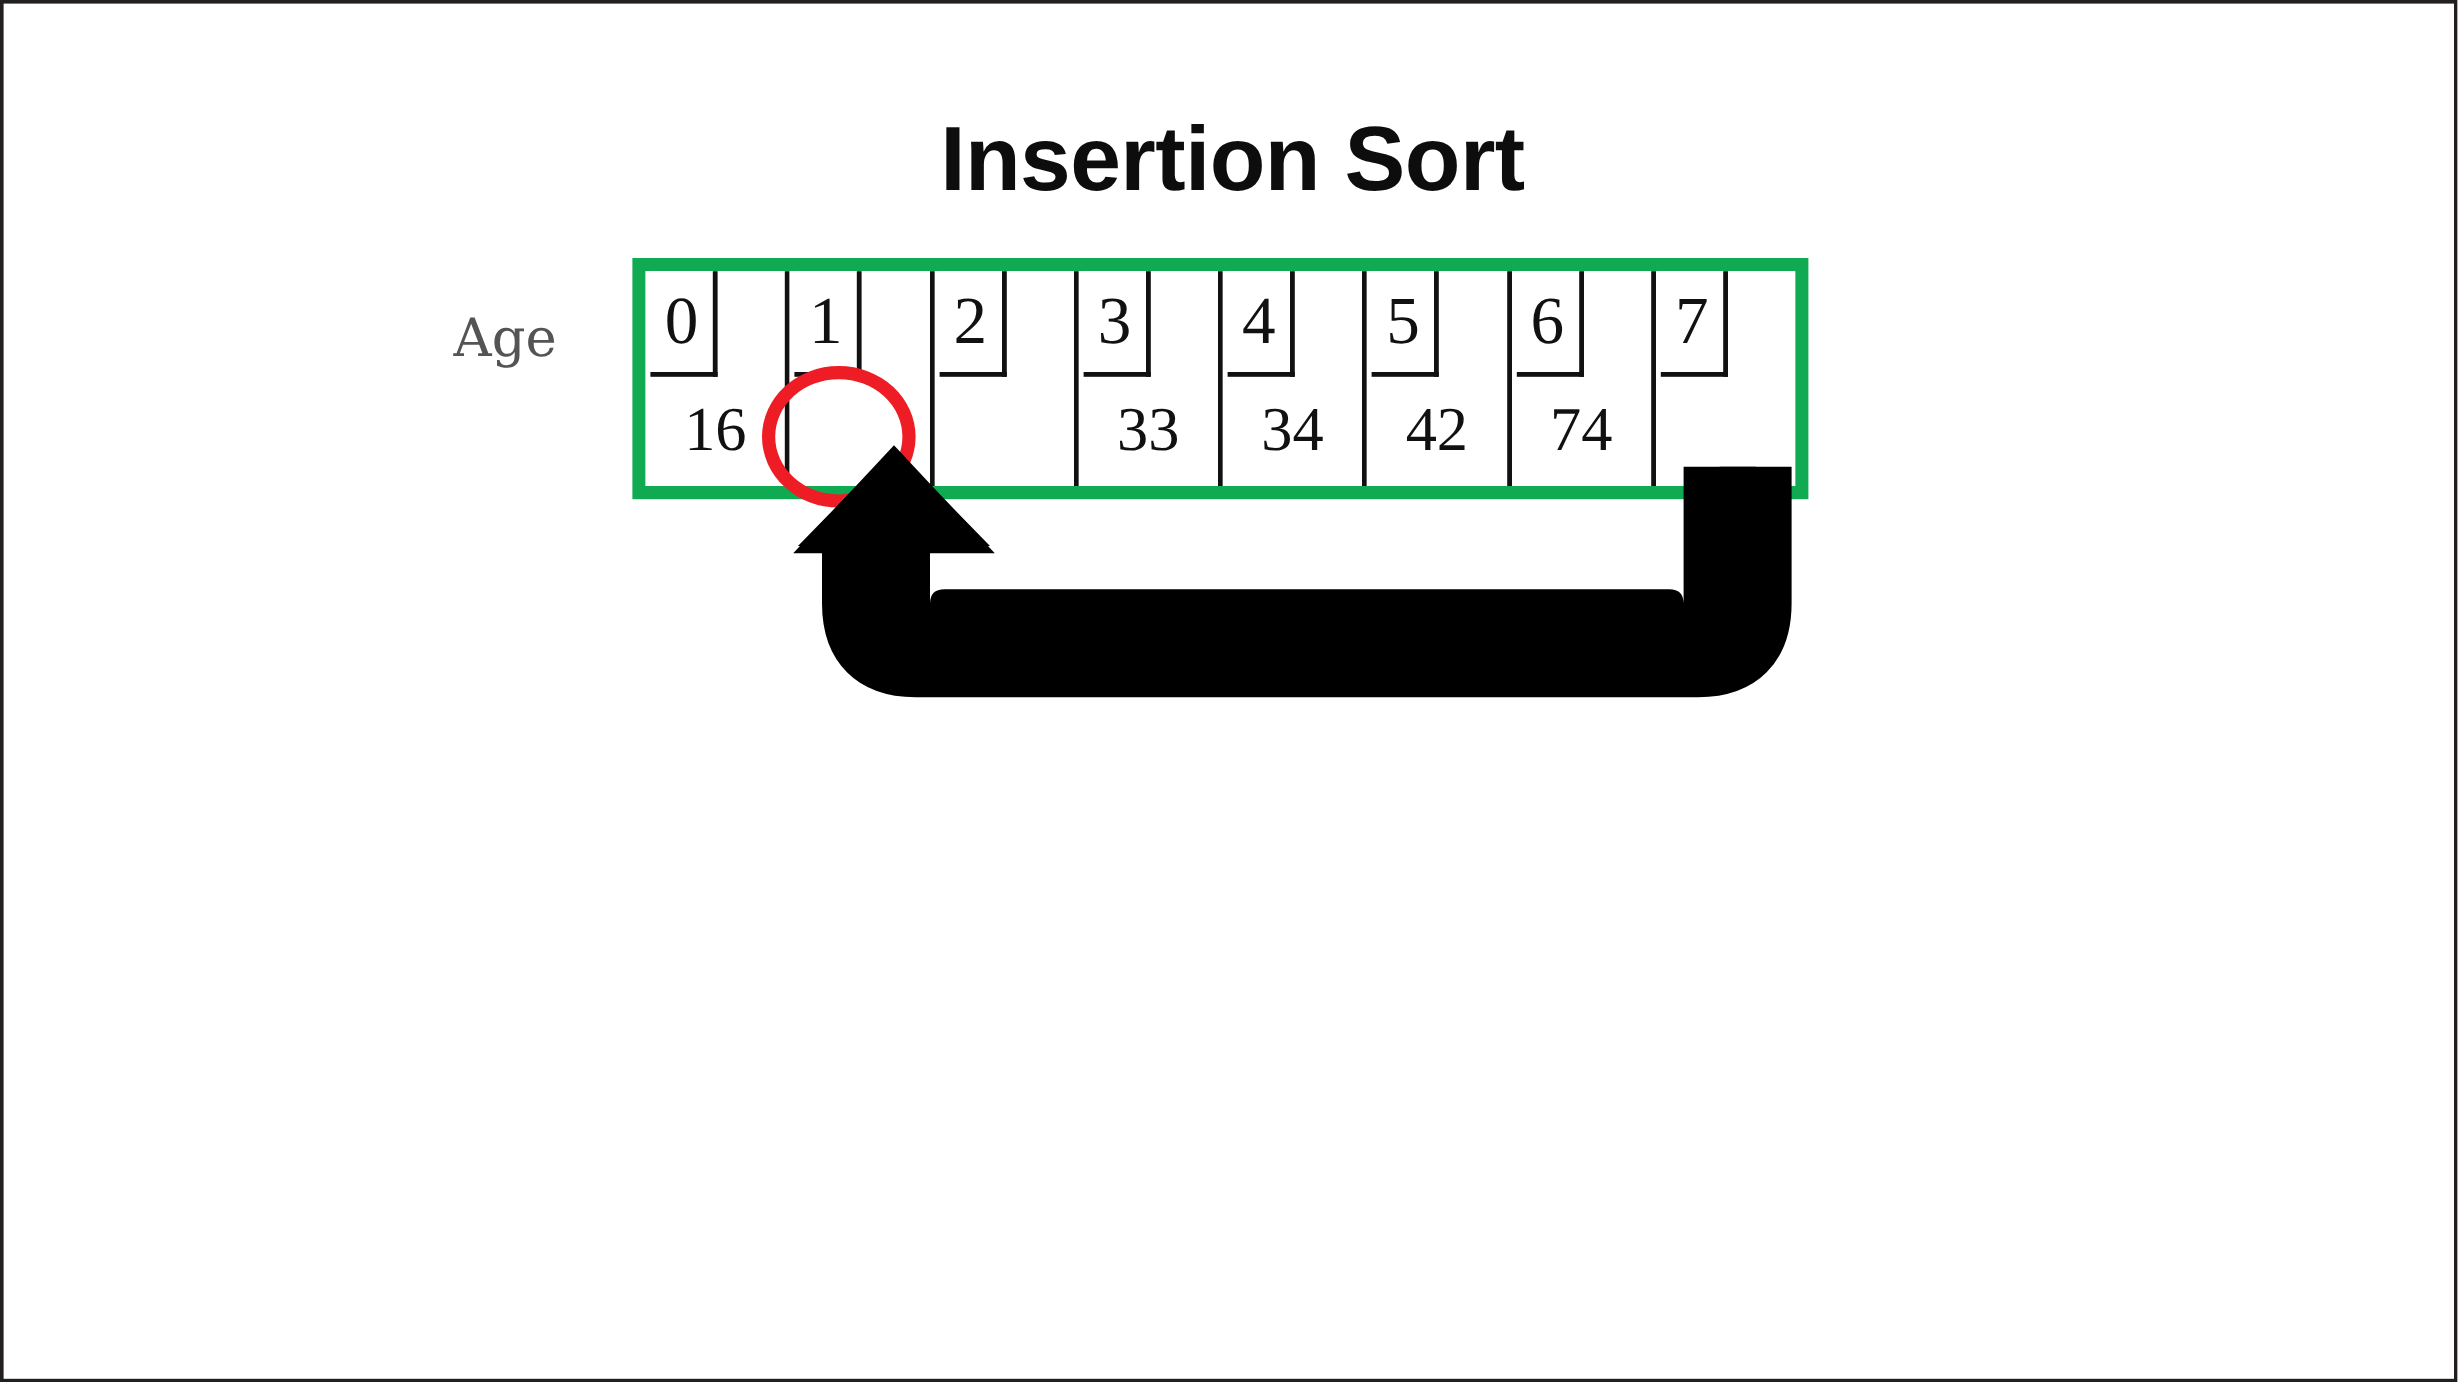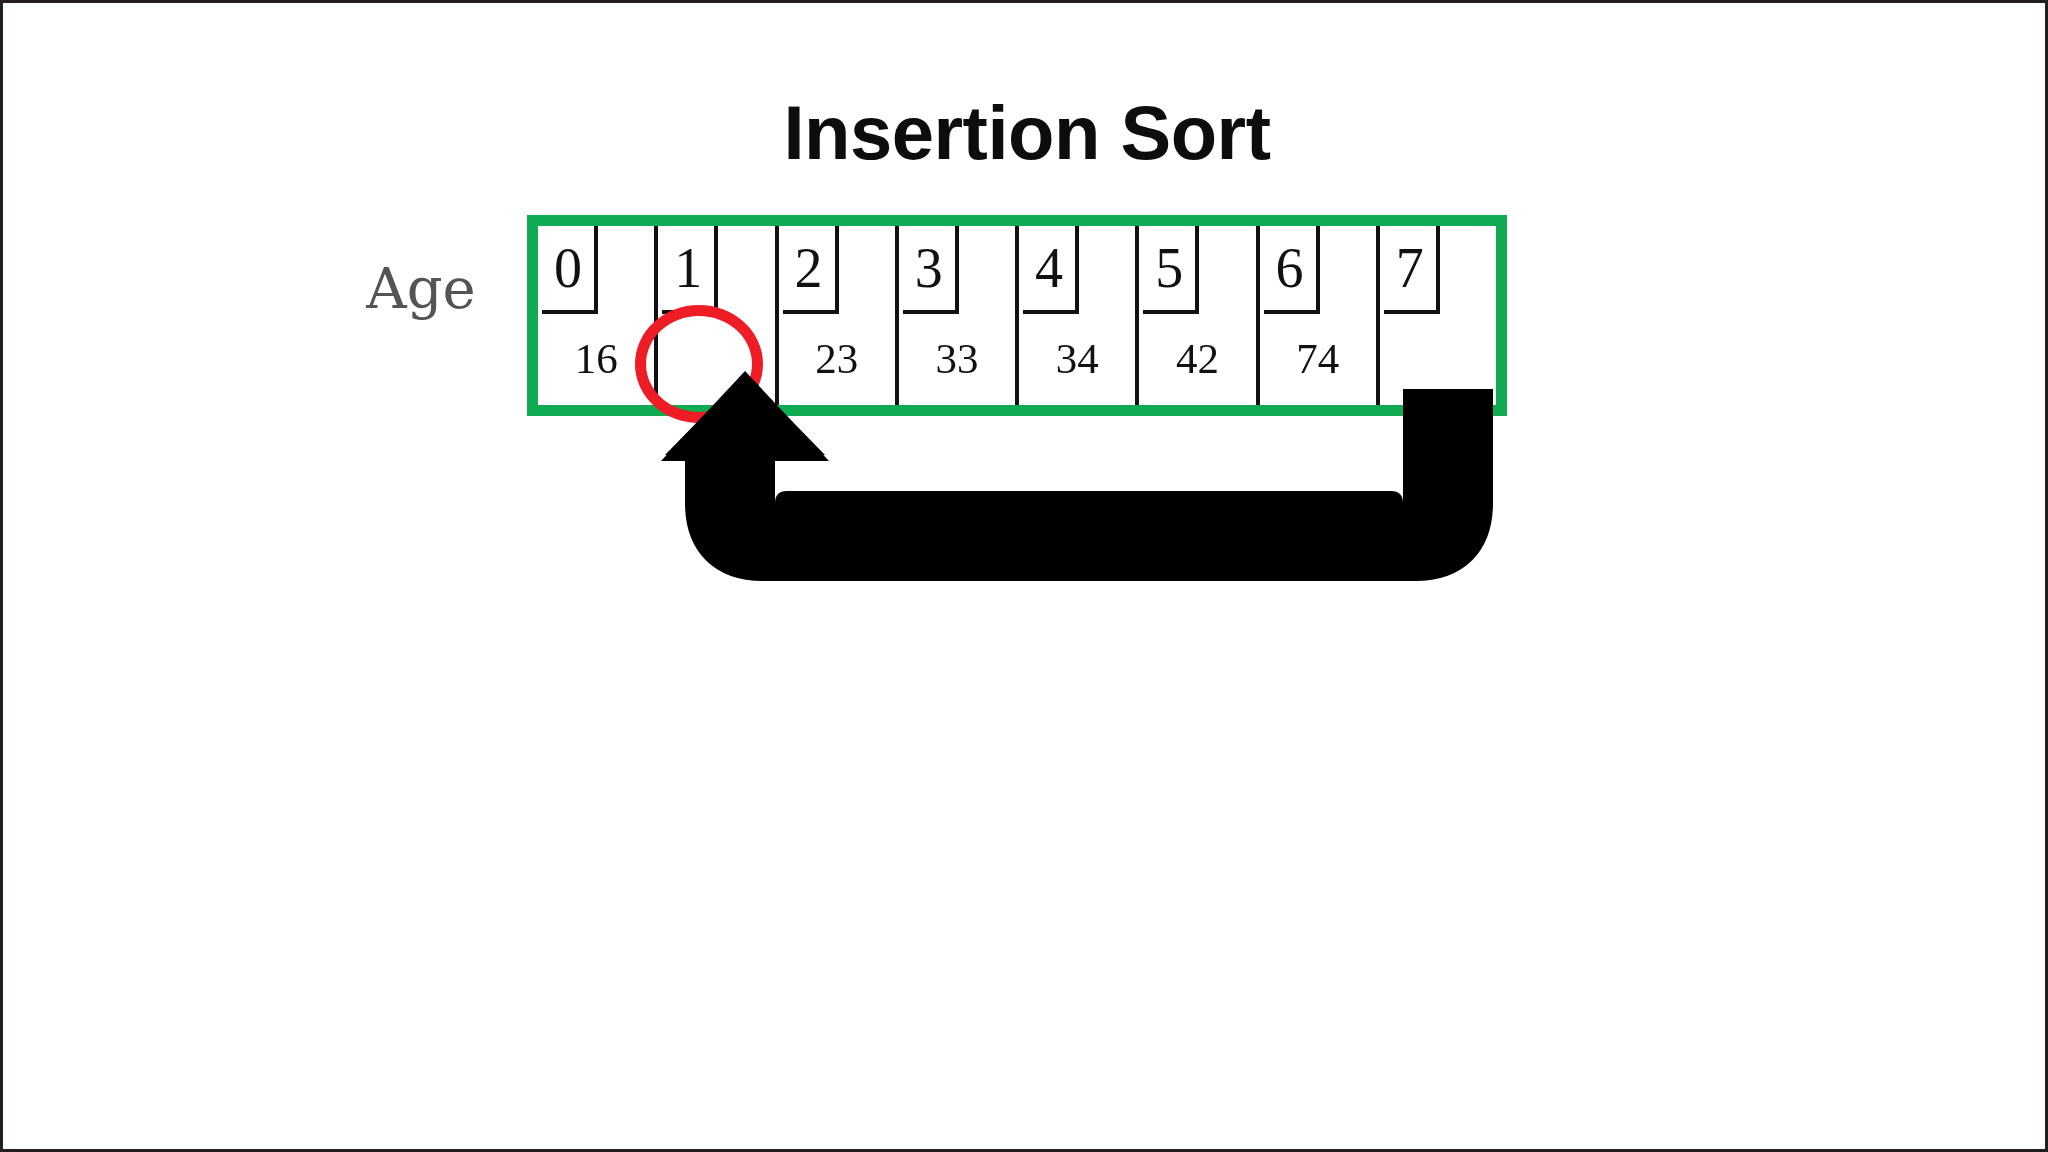"Age" #age-label { font-size: 56px -> 44px }
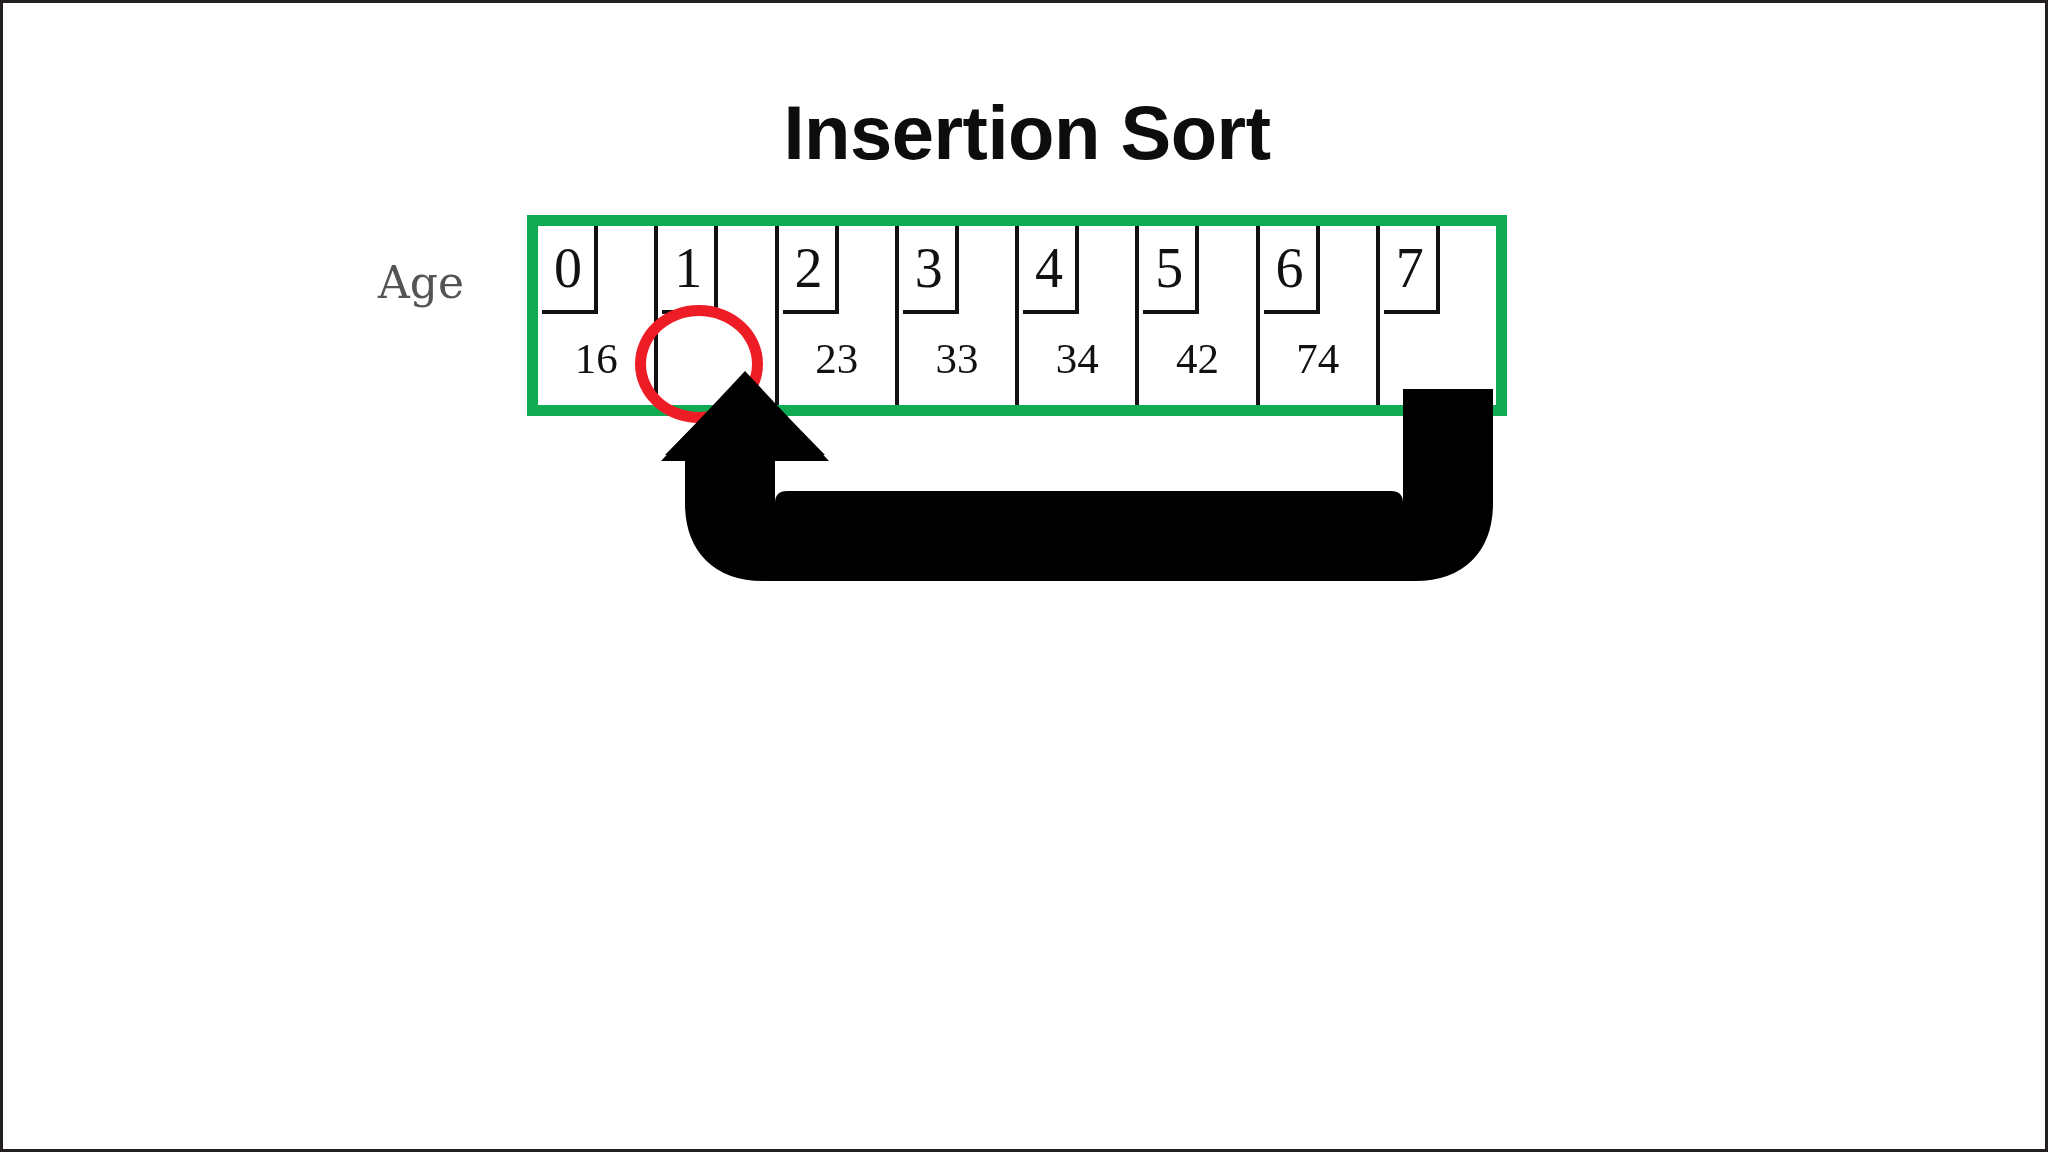"16" .value { font-size: 43px -> 52px }
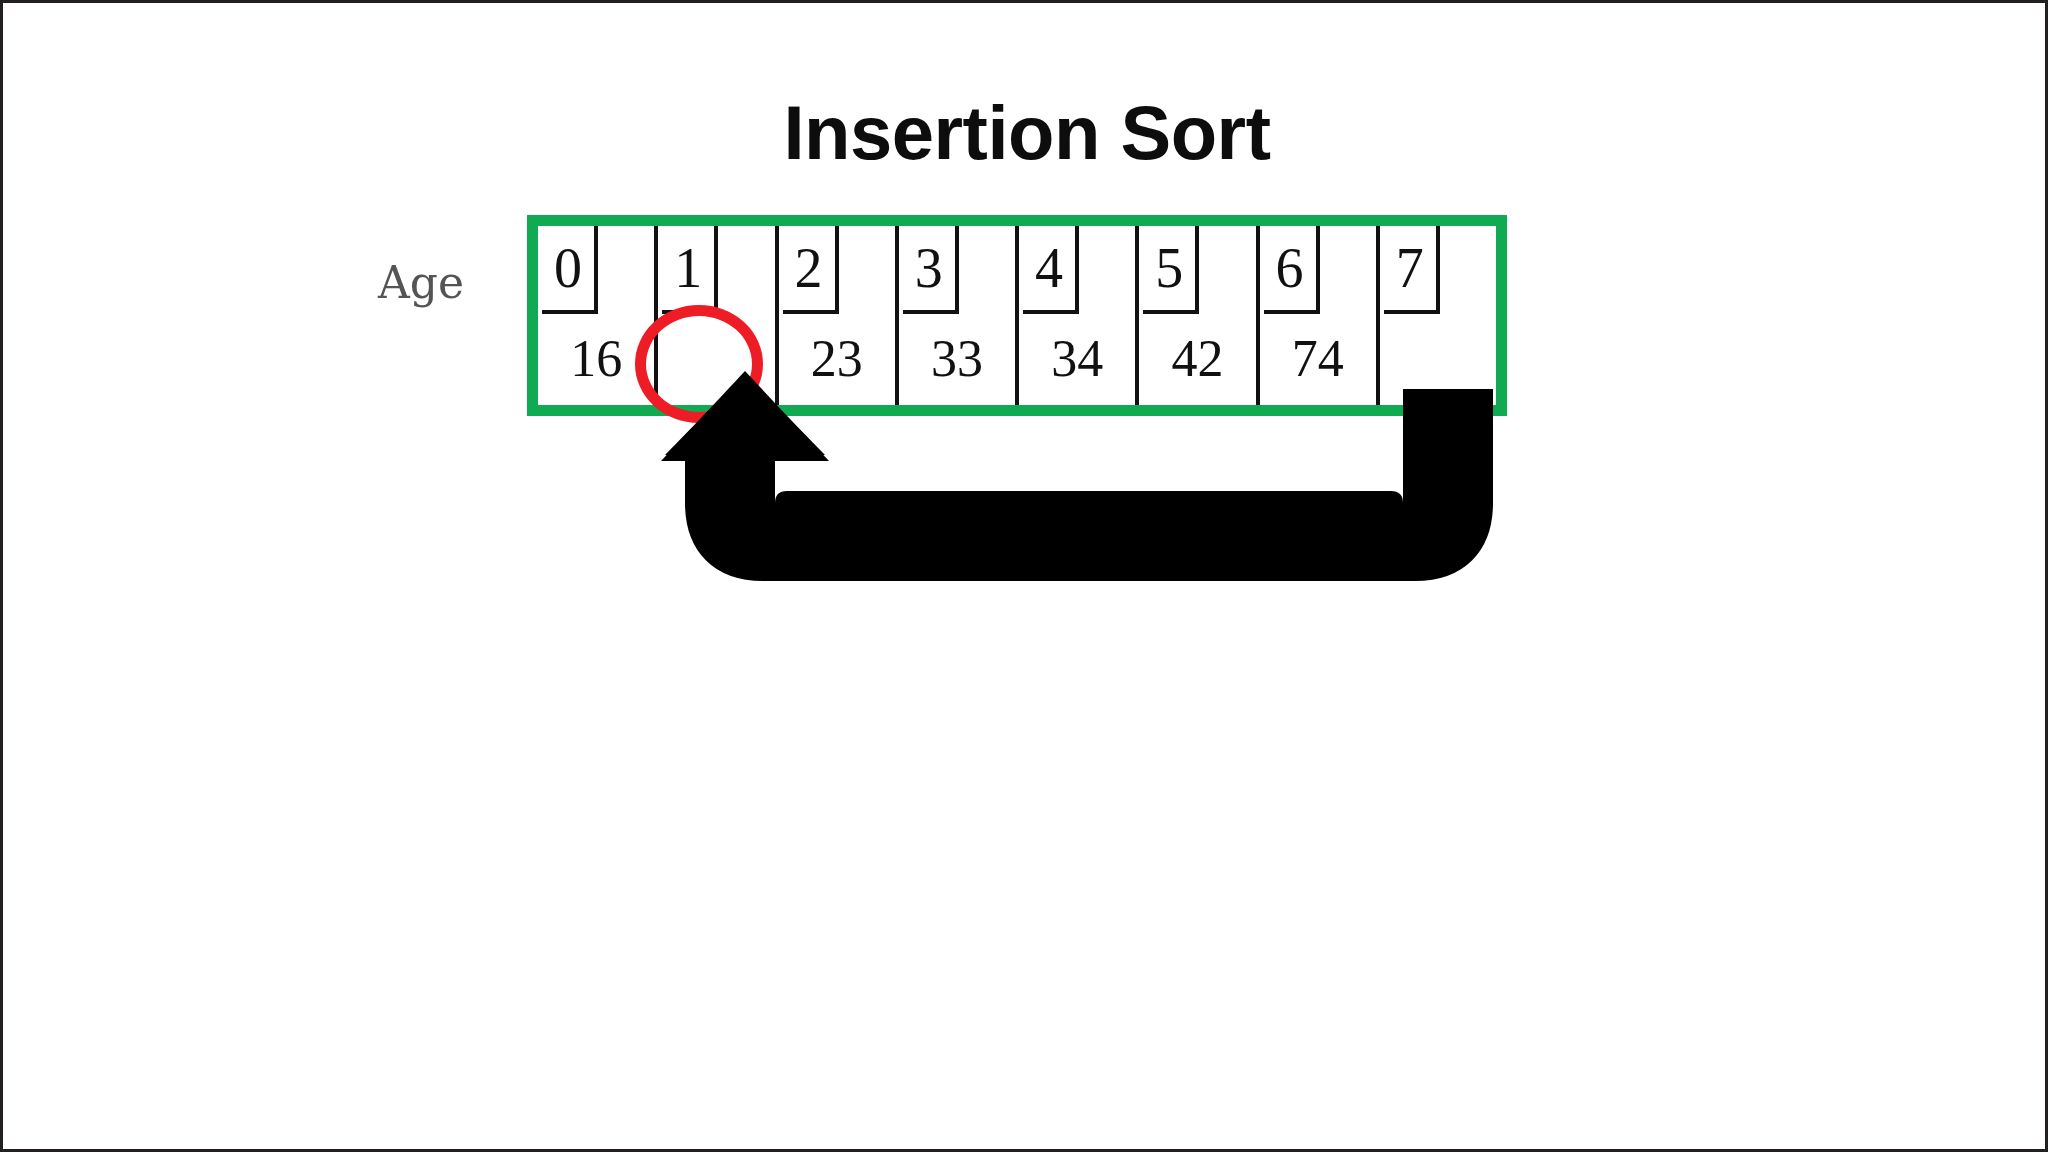"23" div.value { html: <div>23</div> -> none }
